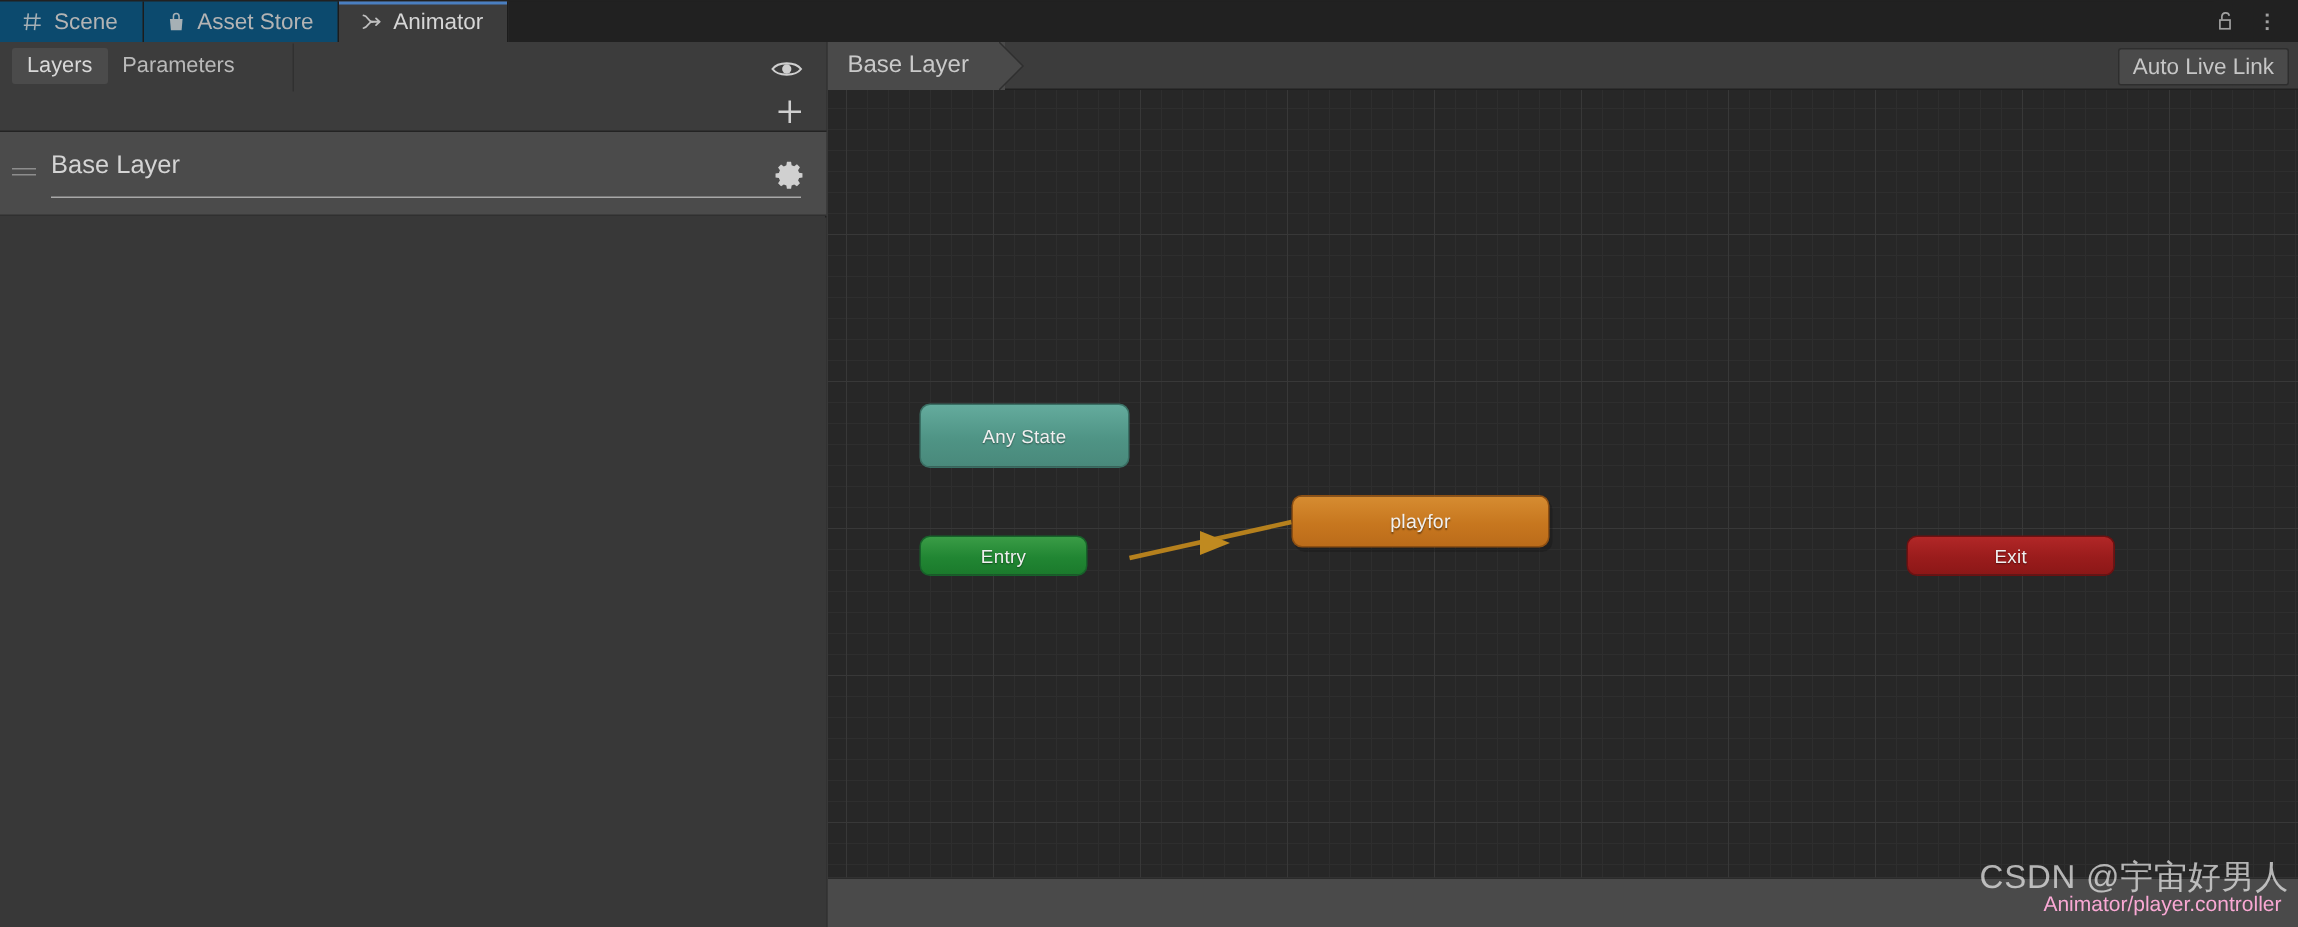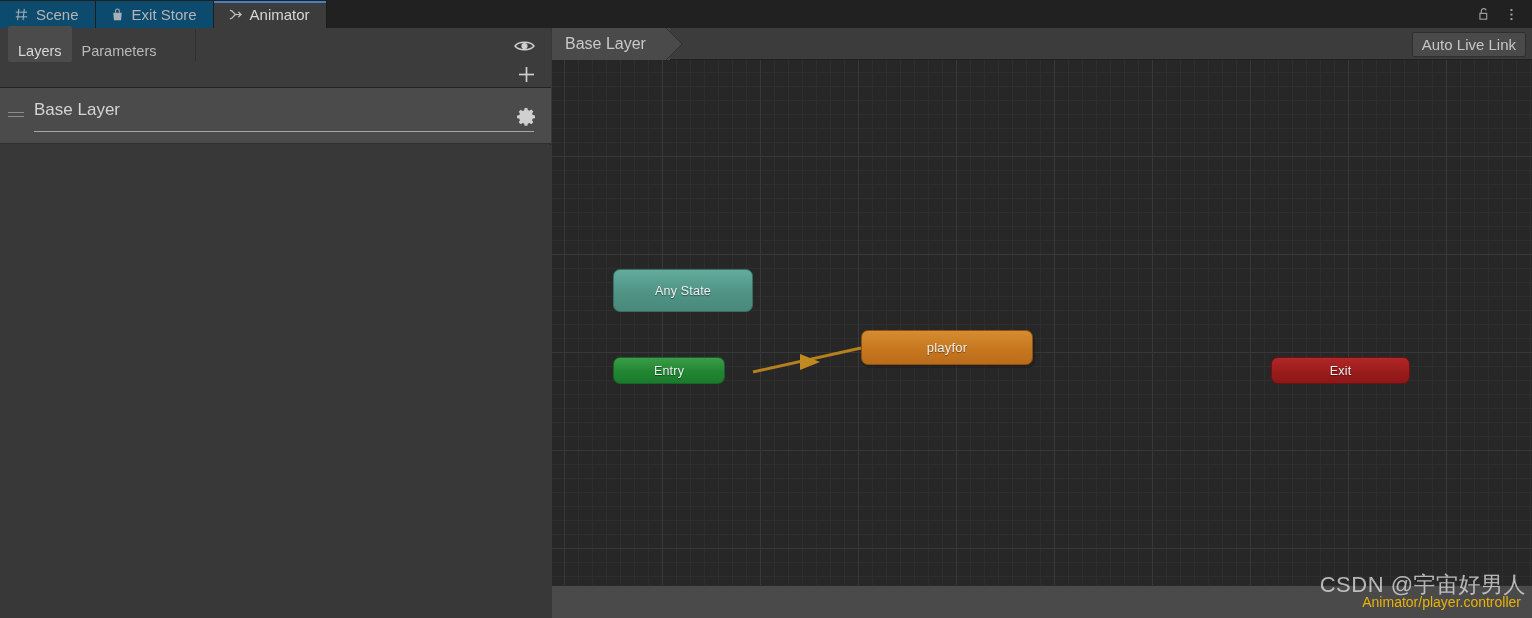"Exit Store" span { text: Exit -> Asset }
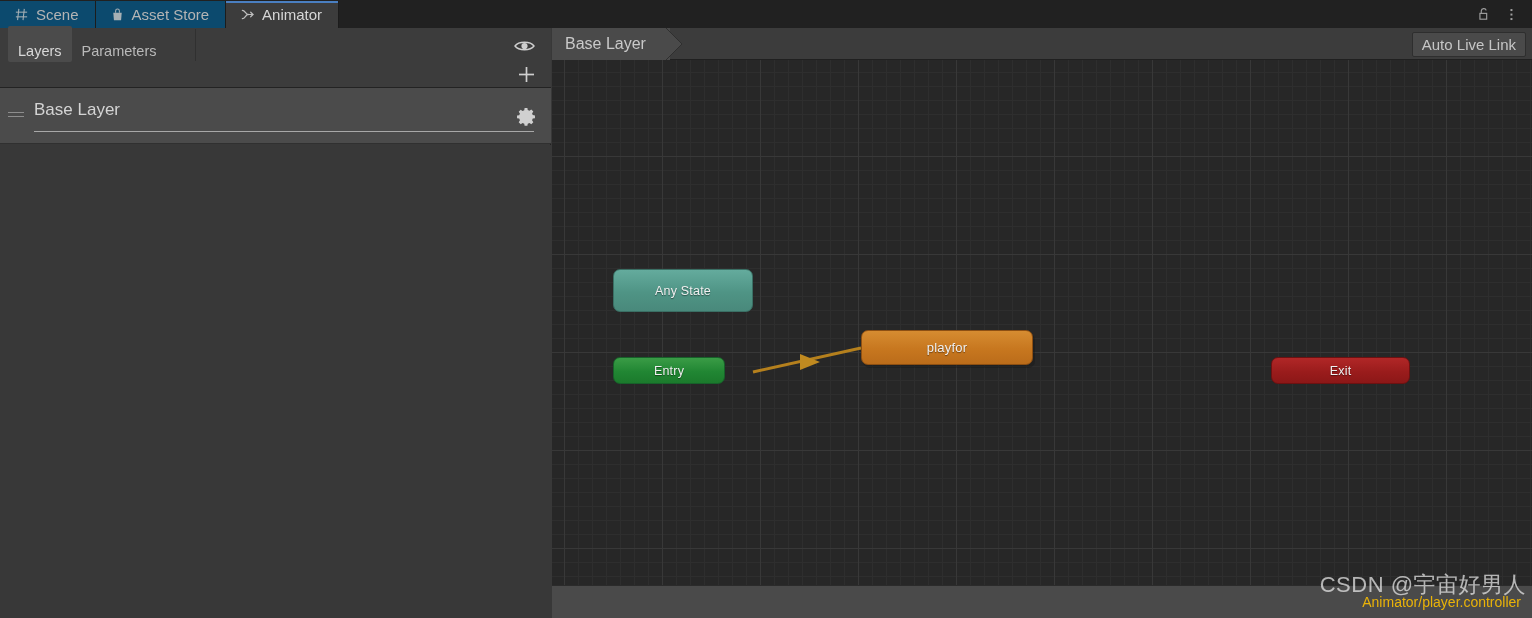"Layers" .lt-tab { padding: 18px 10px 4px 10px -> 5px 10px 4px 10px }
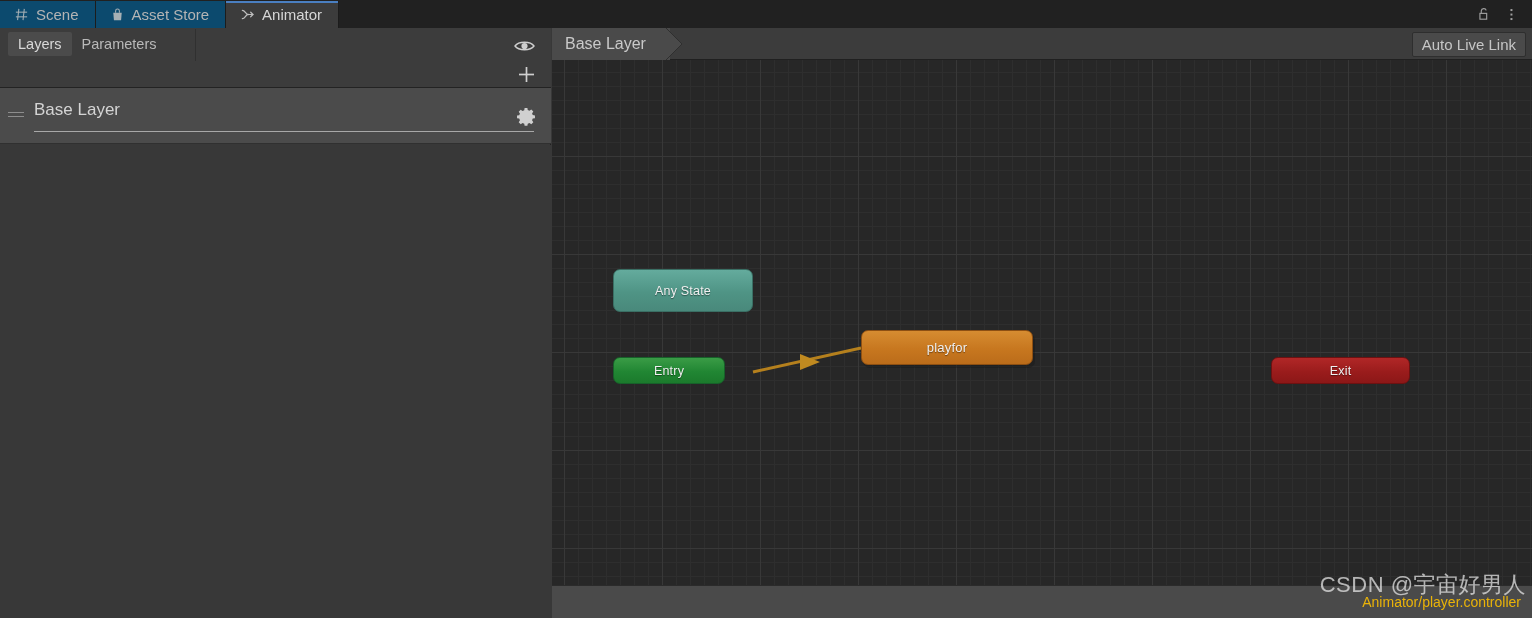"Animator/player.controller" .status-text { color: #eab308 -> #f9a8d4 }
